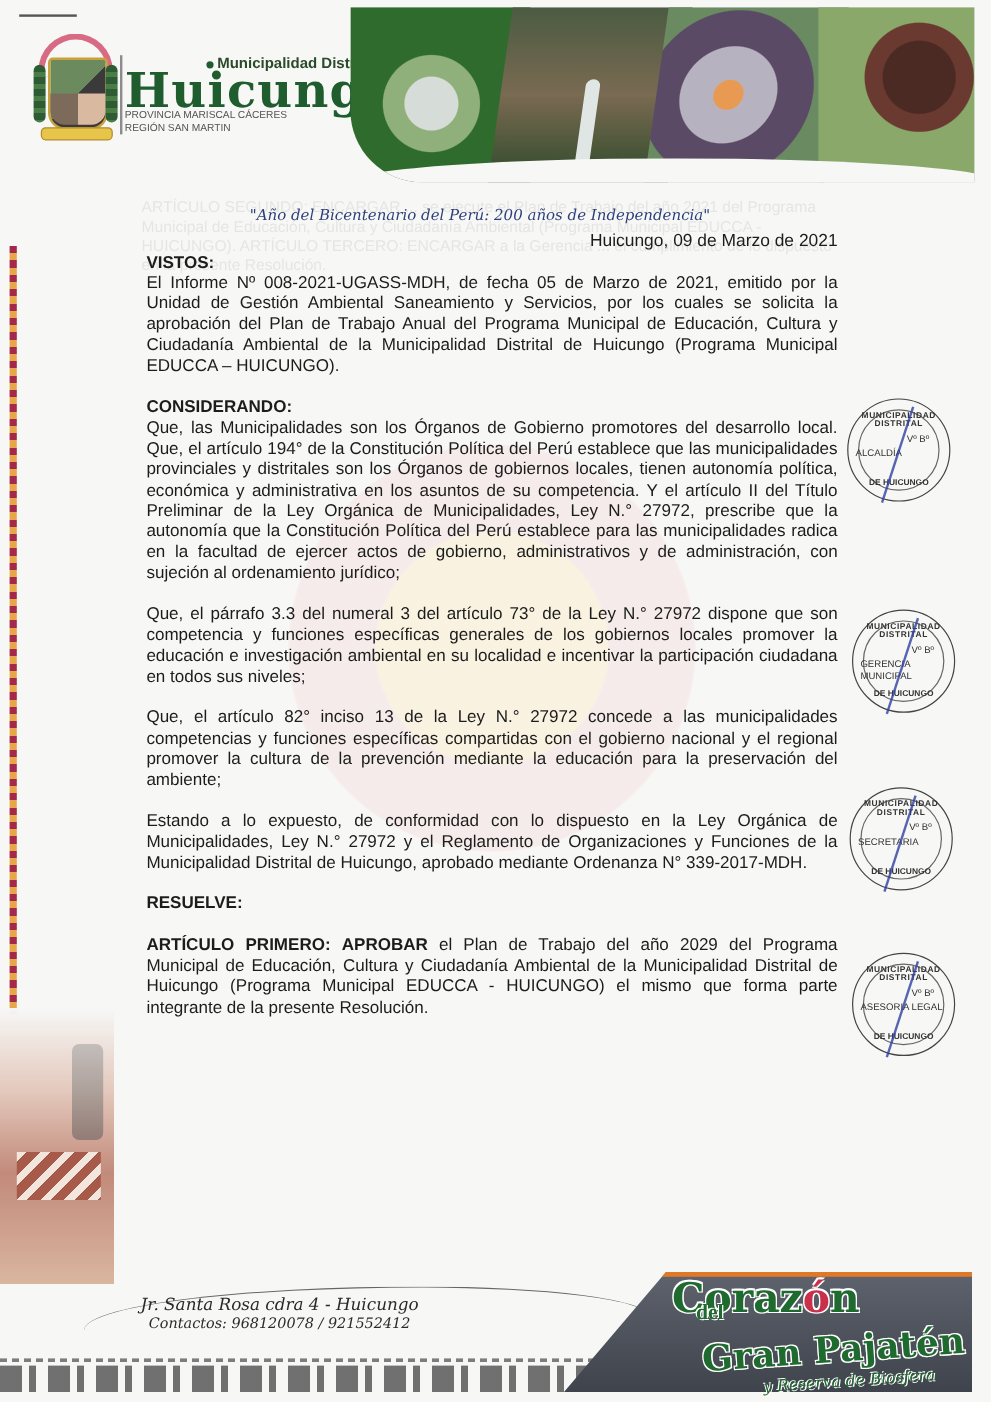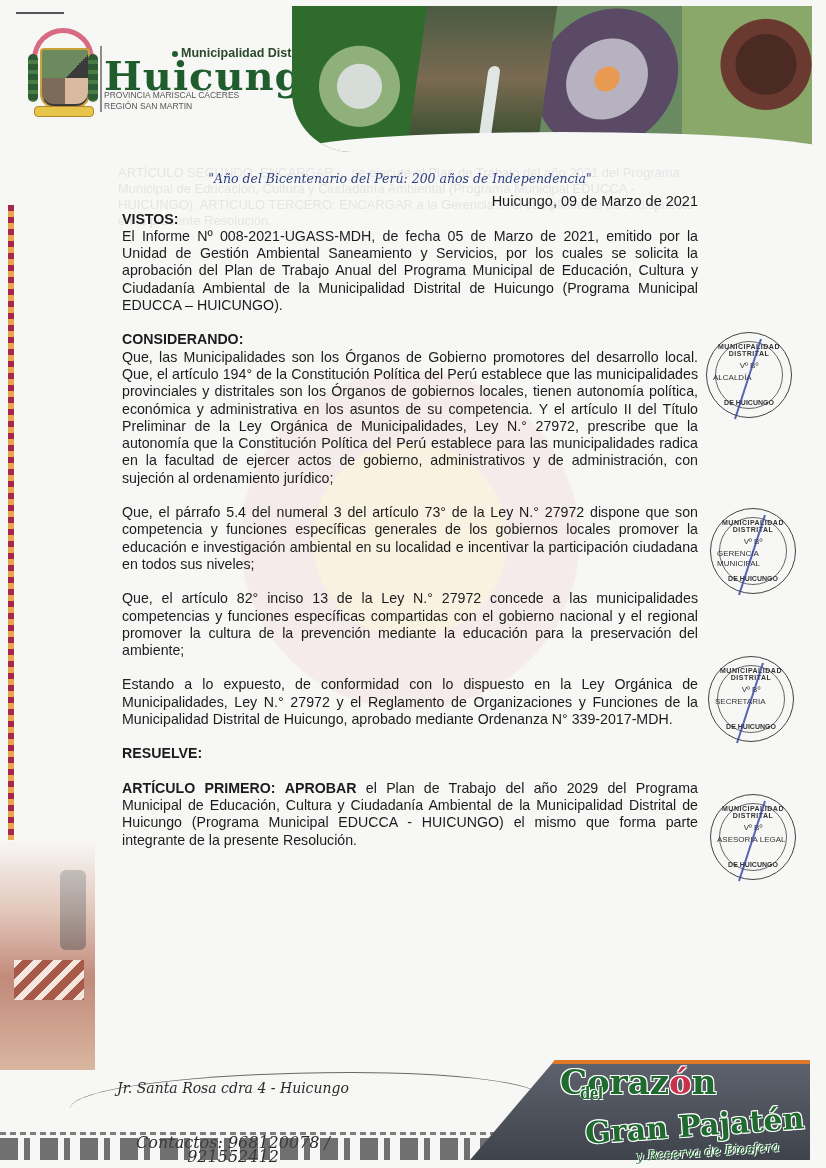"Vº Bº" .stamp .vb { padding-left: none -> 16px }
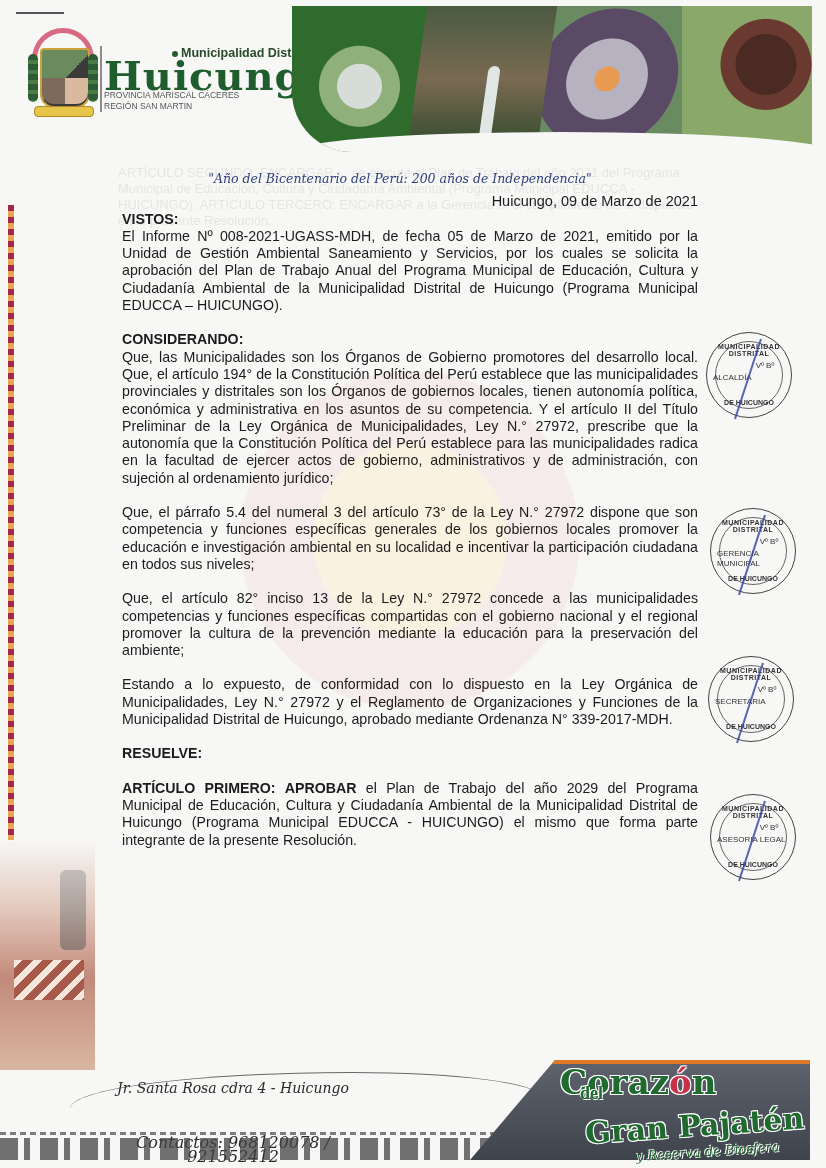"Que, el párrafo 5.4 del" p.para { text: 5.4 -> 3.3 }
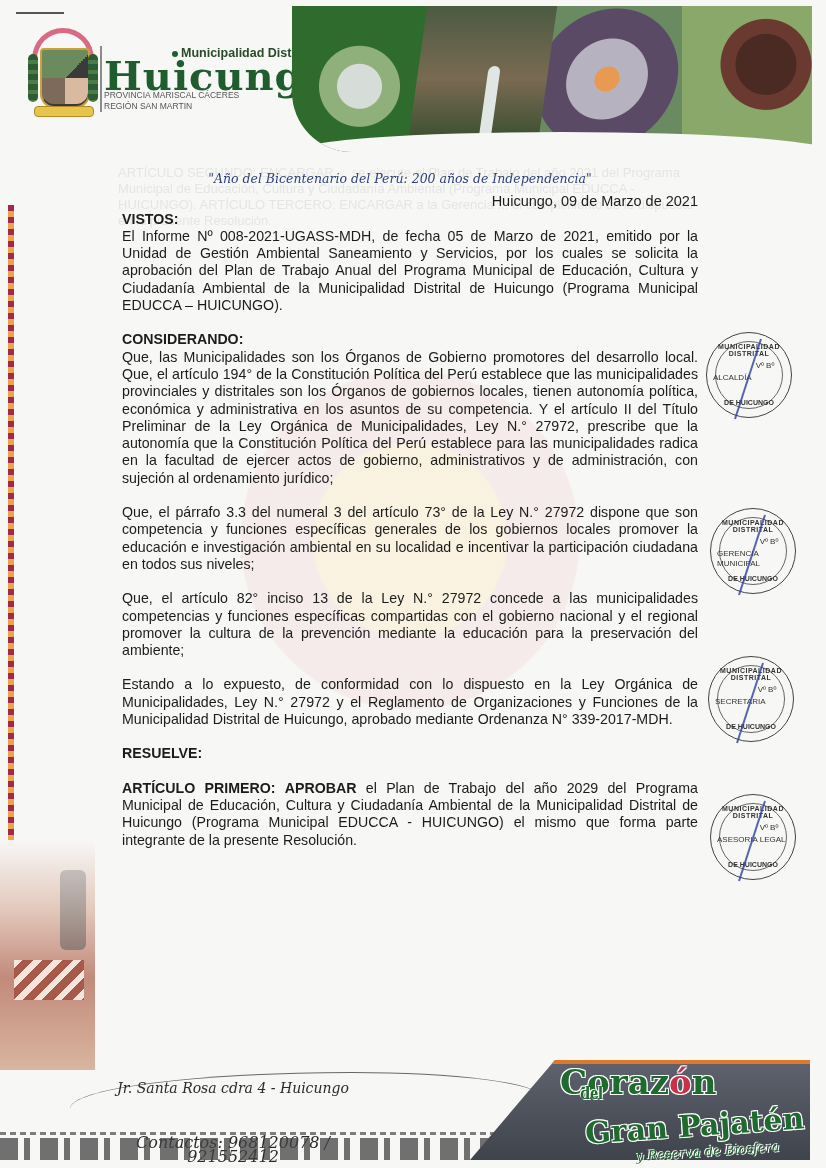"Contactos: 968120078 / 921552412" .address .l2, .address .l3 { font-size: 16px -> 12px; margin-top: 40px -> none }
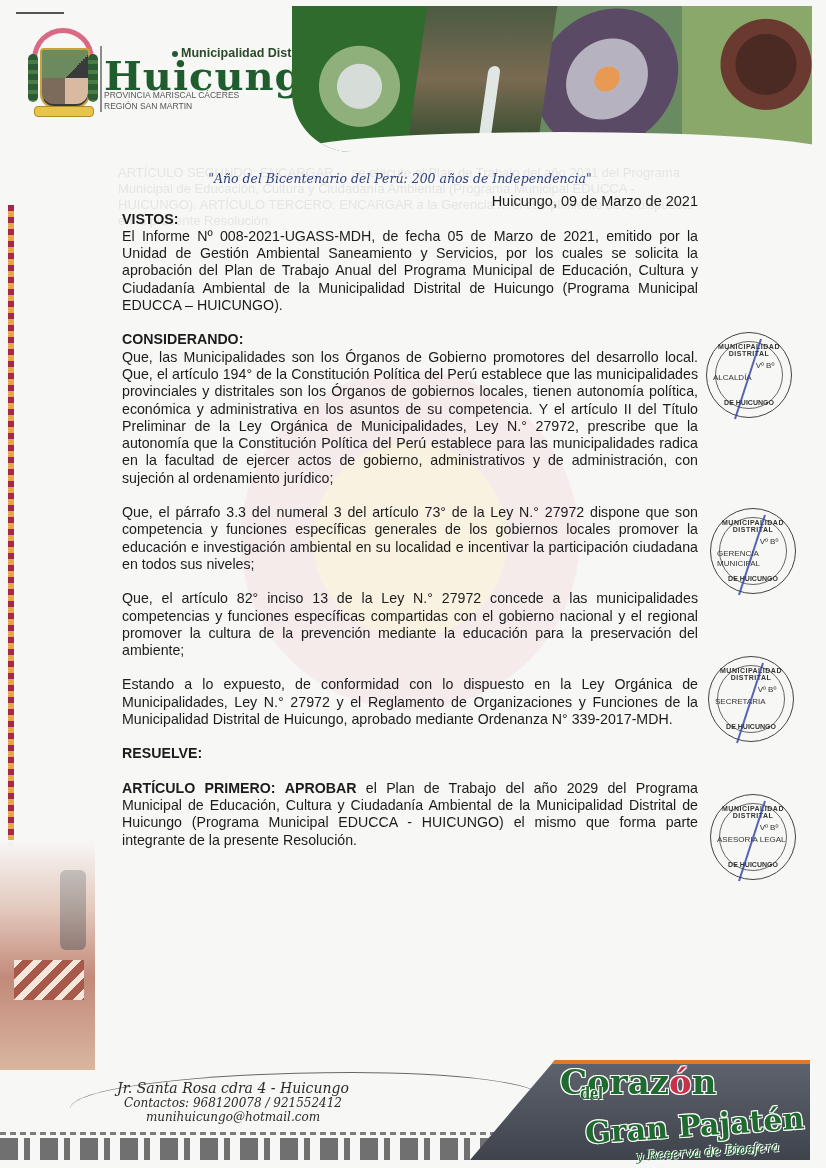"munihuicungo@hotmail.com" div.l3 { html: <div>munihuicungo@hotmail.com</div> -> none }
